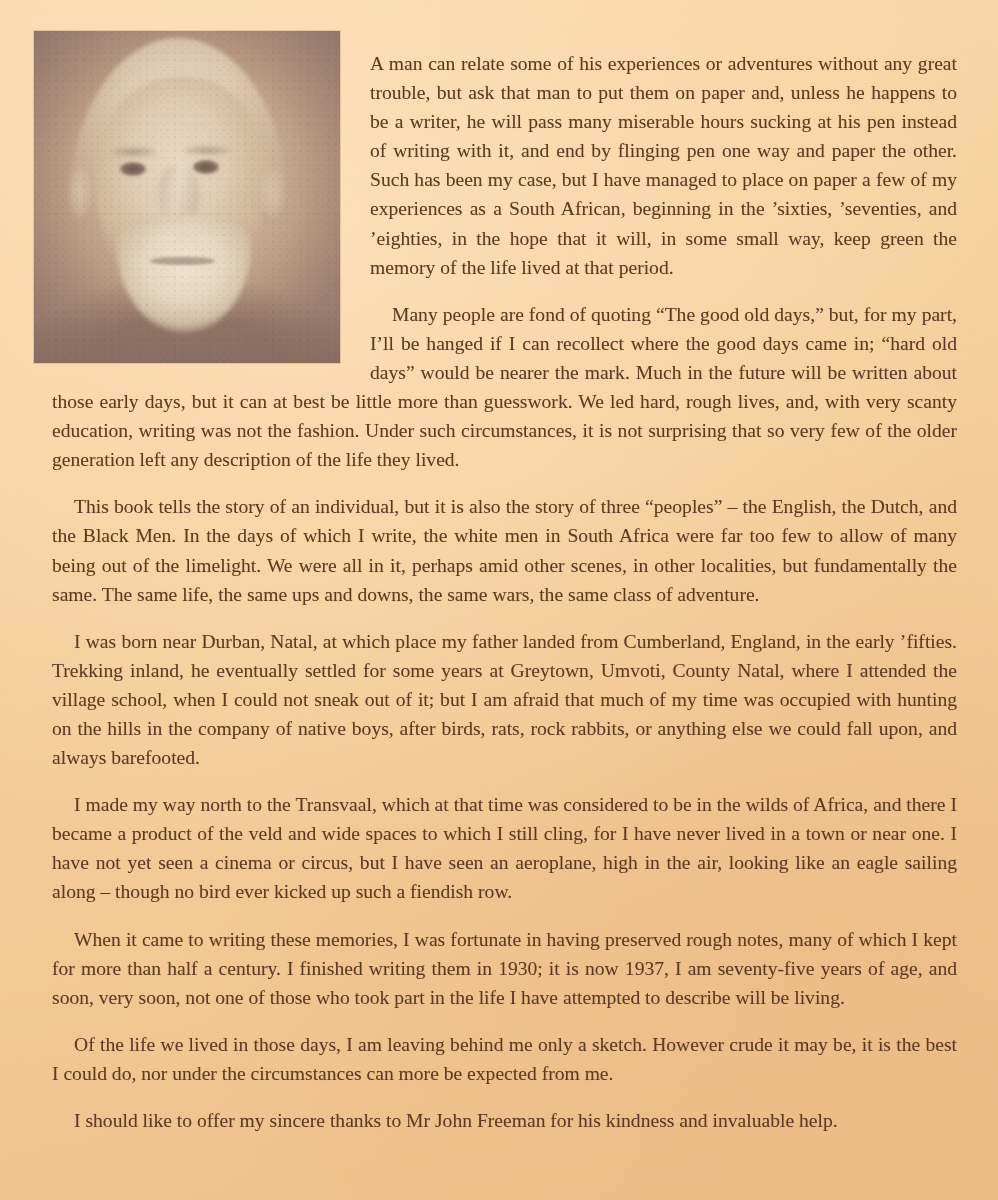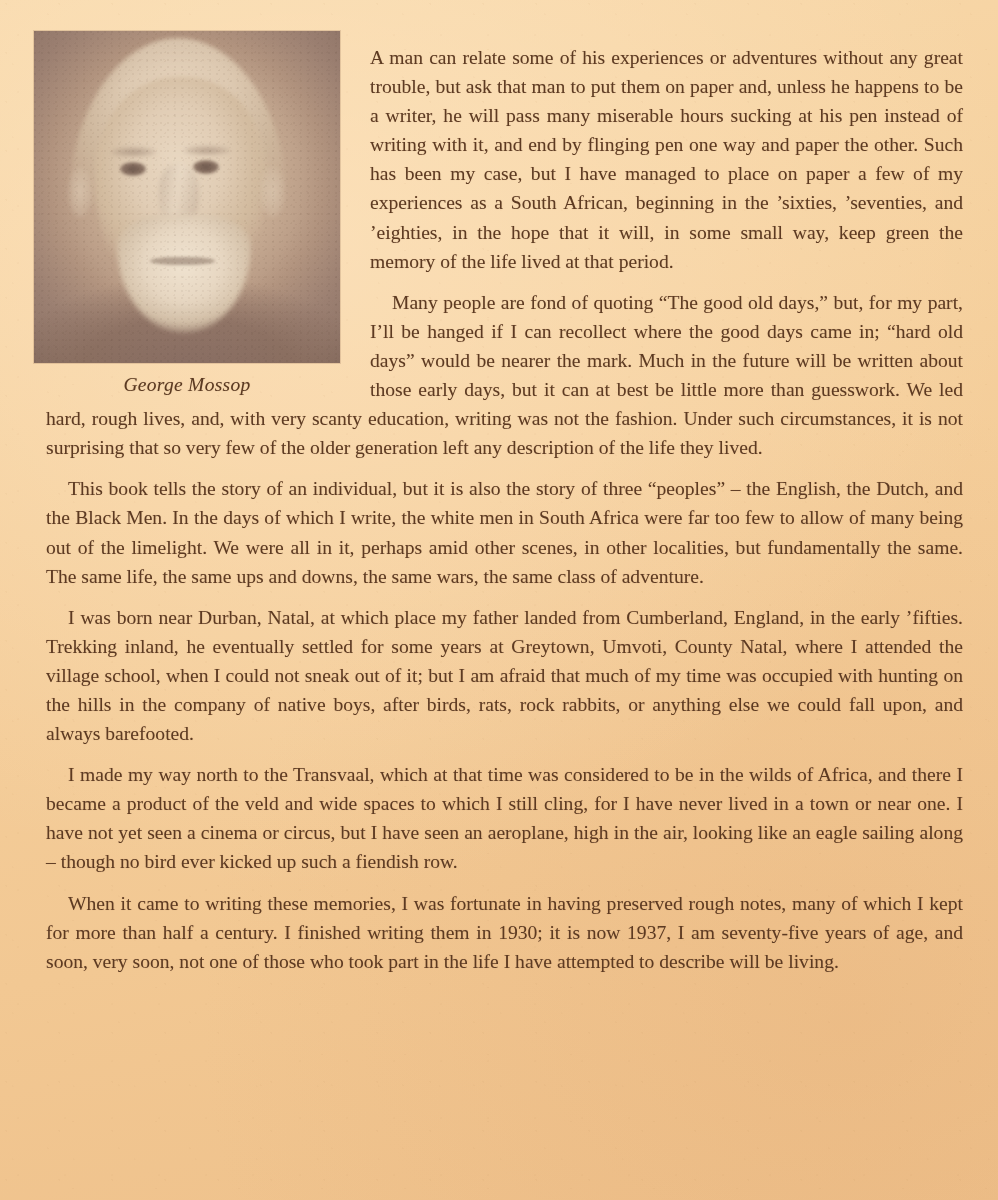"A man can relate some" .body-text p { margin: 12px -> 18px }
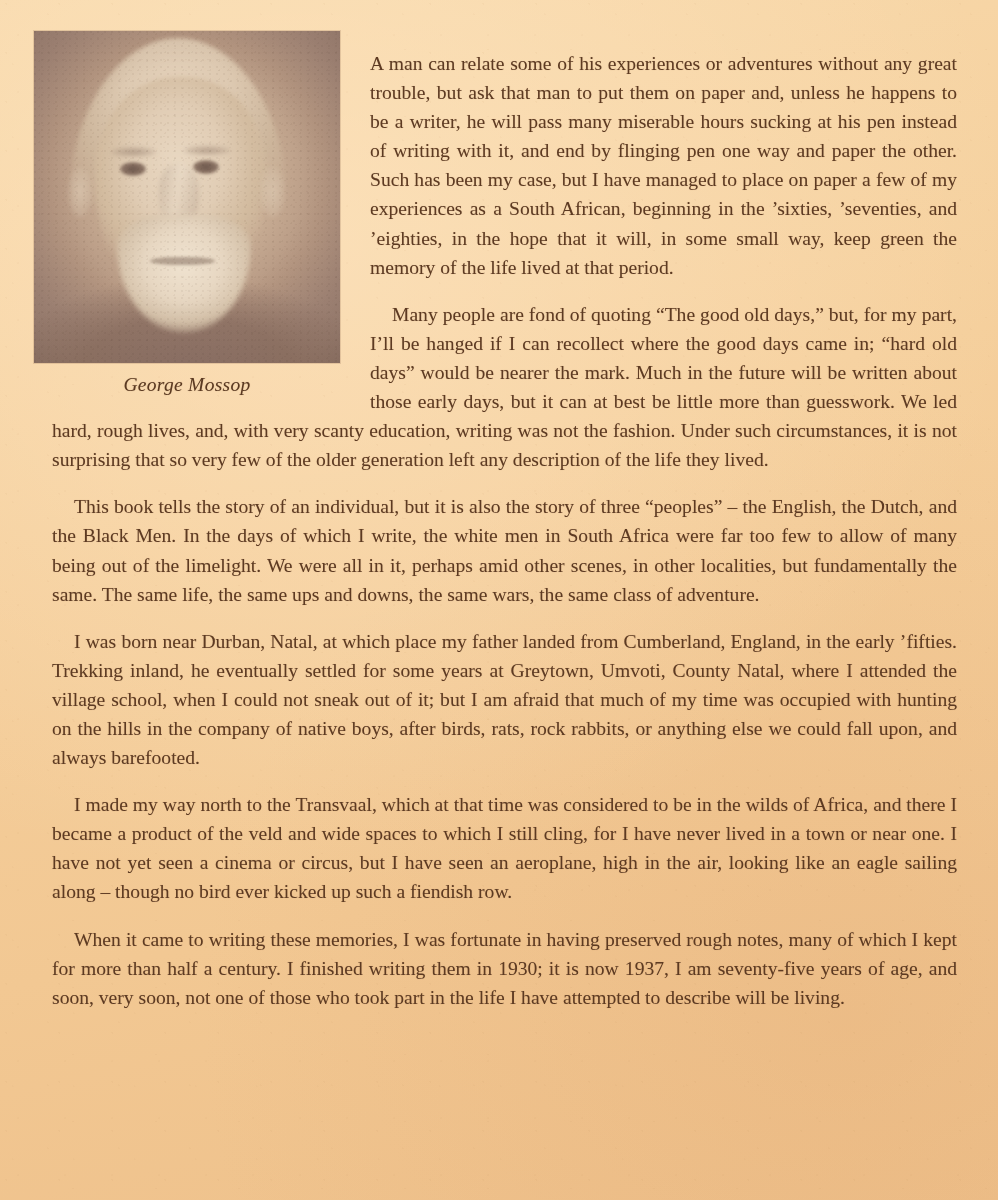"George Mossop" figcaption.caption { html: <figcaption>George Mossop</figcaption> -> none }
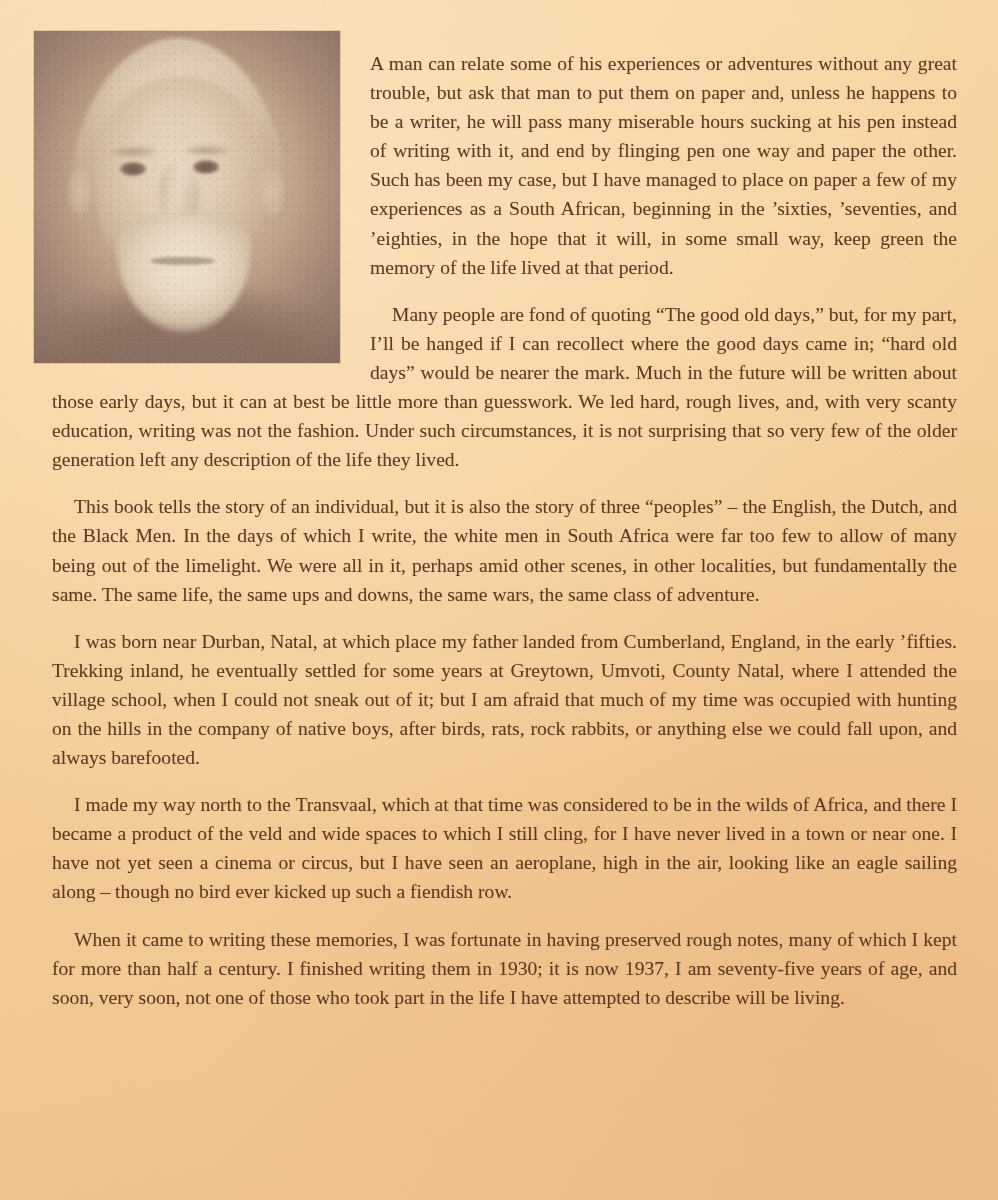"Of the life we lived" p { html: none -> <p>Of the life we lived in those days, I am leaving behind me only a sketch. However crude it may be, it is the best I could do, nor under the circumstances can more be expected from me.</p> }
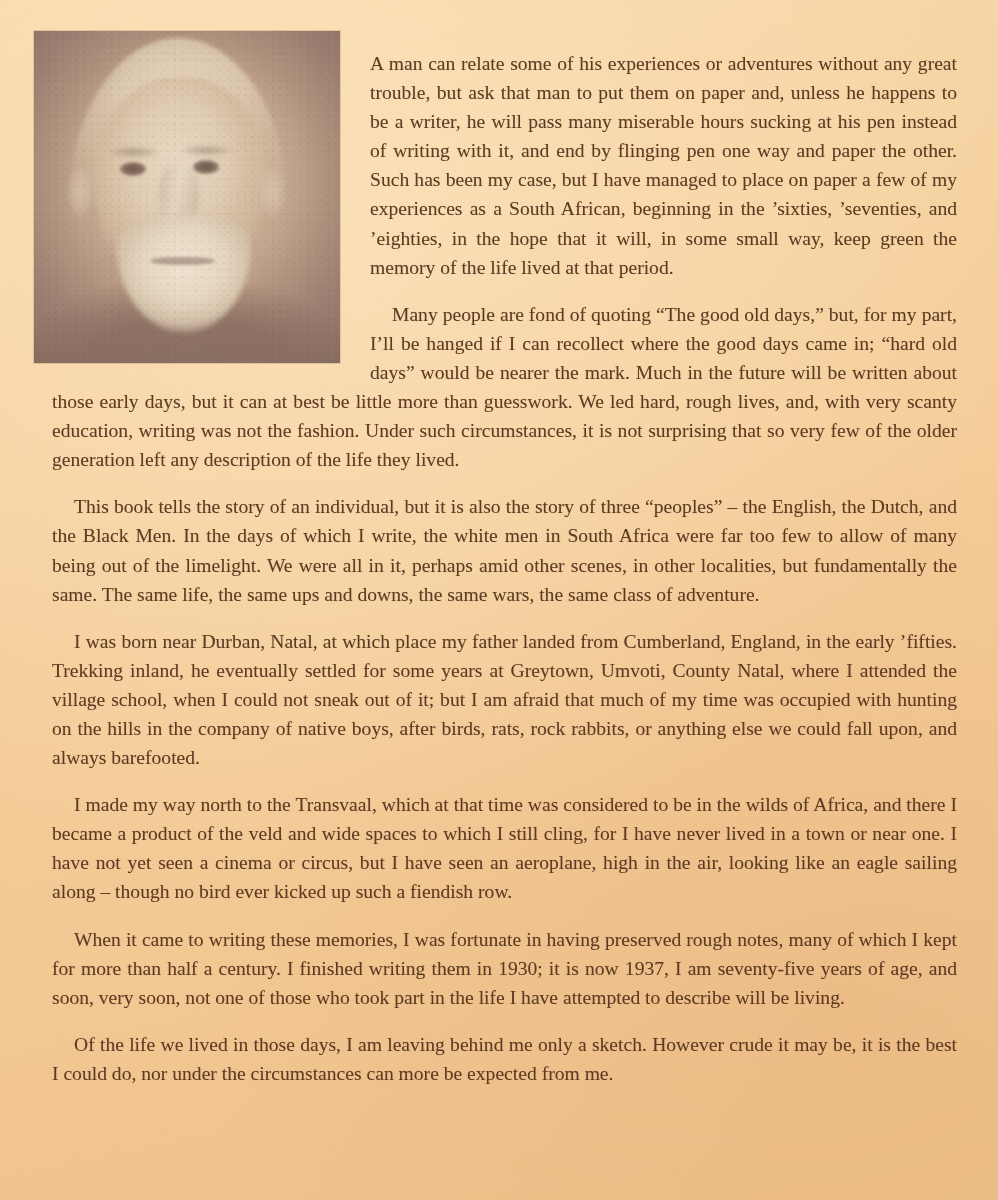"I should like to offer" p { html: none -> <p>I should like to offer my sincere thanks to Mr John Freeman for his kindness and invaluable help.</p> }
